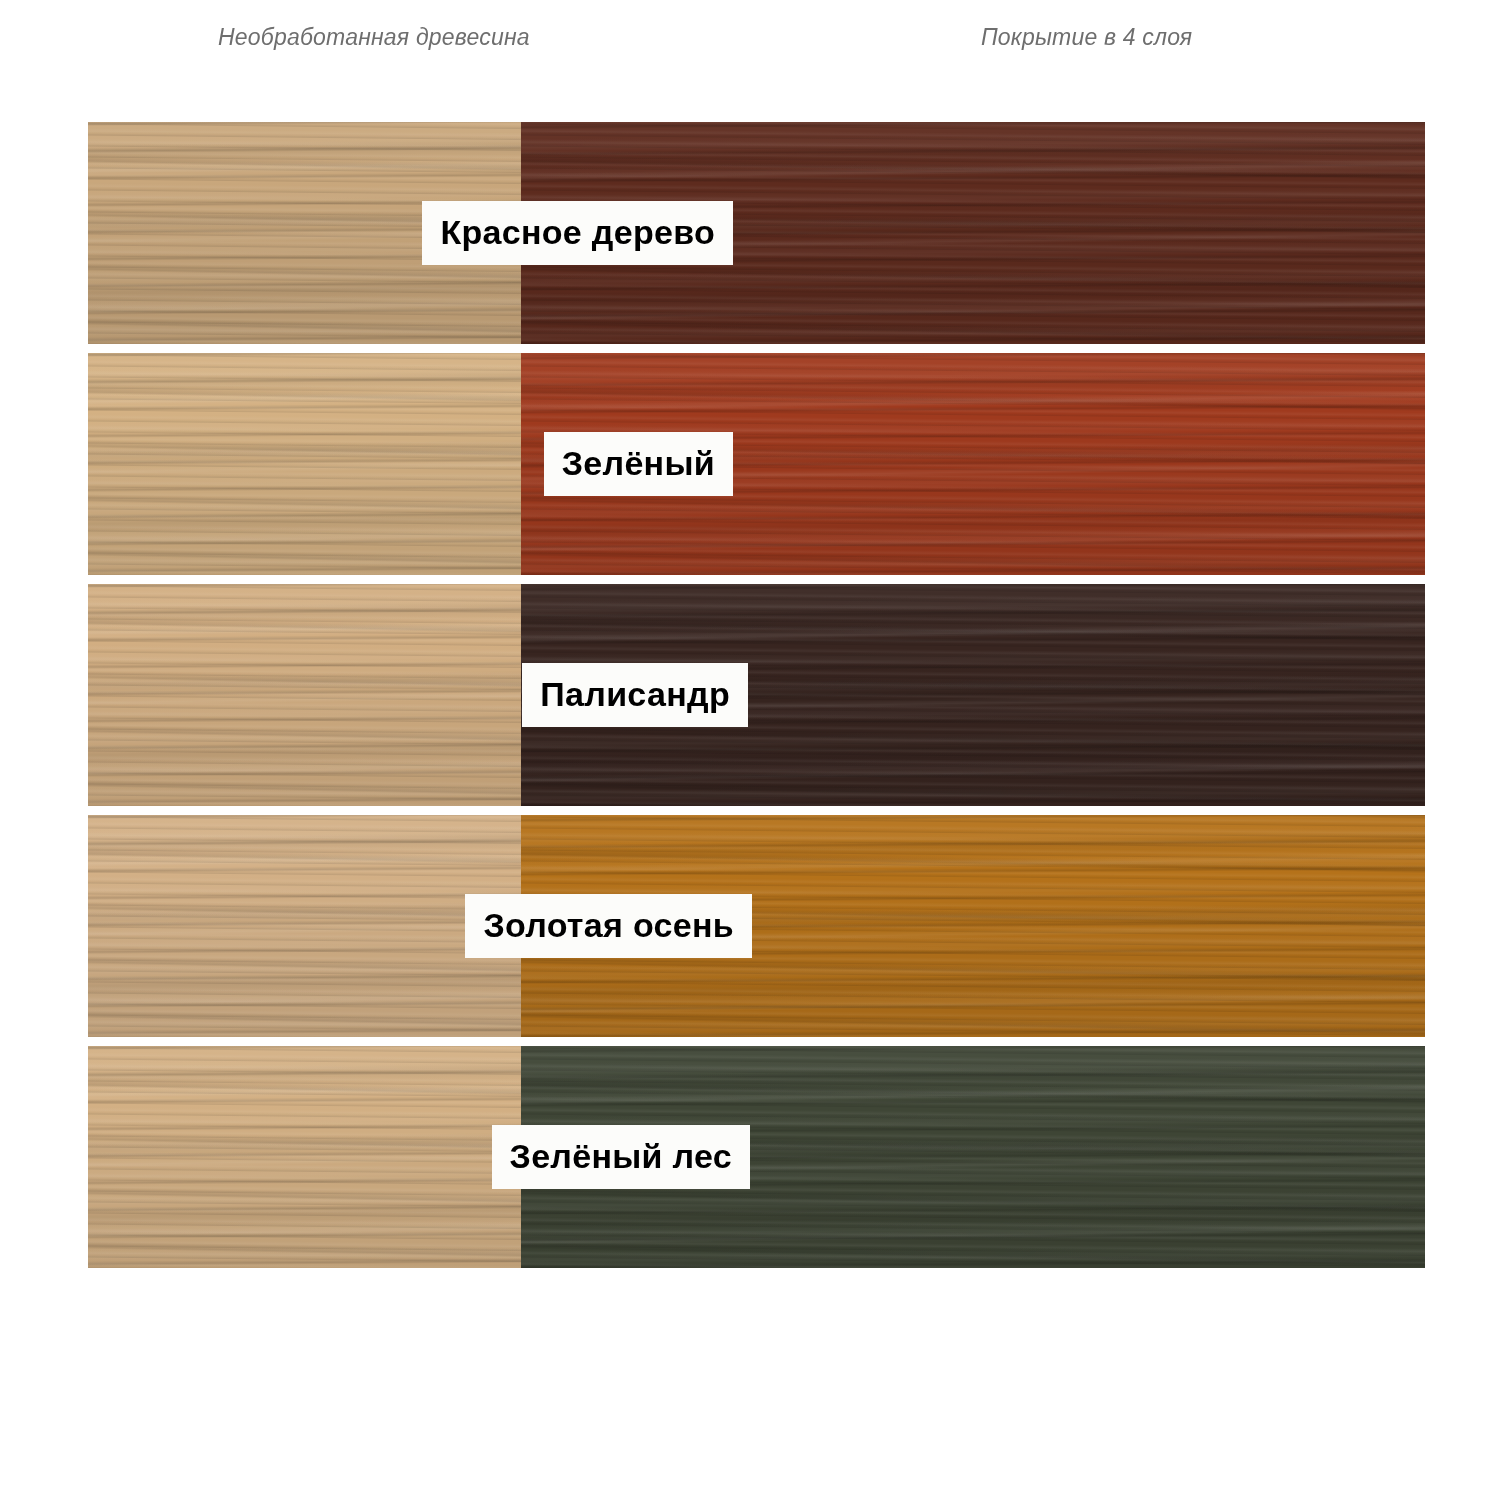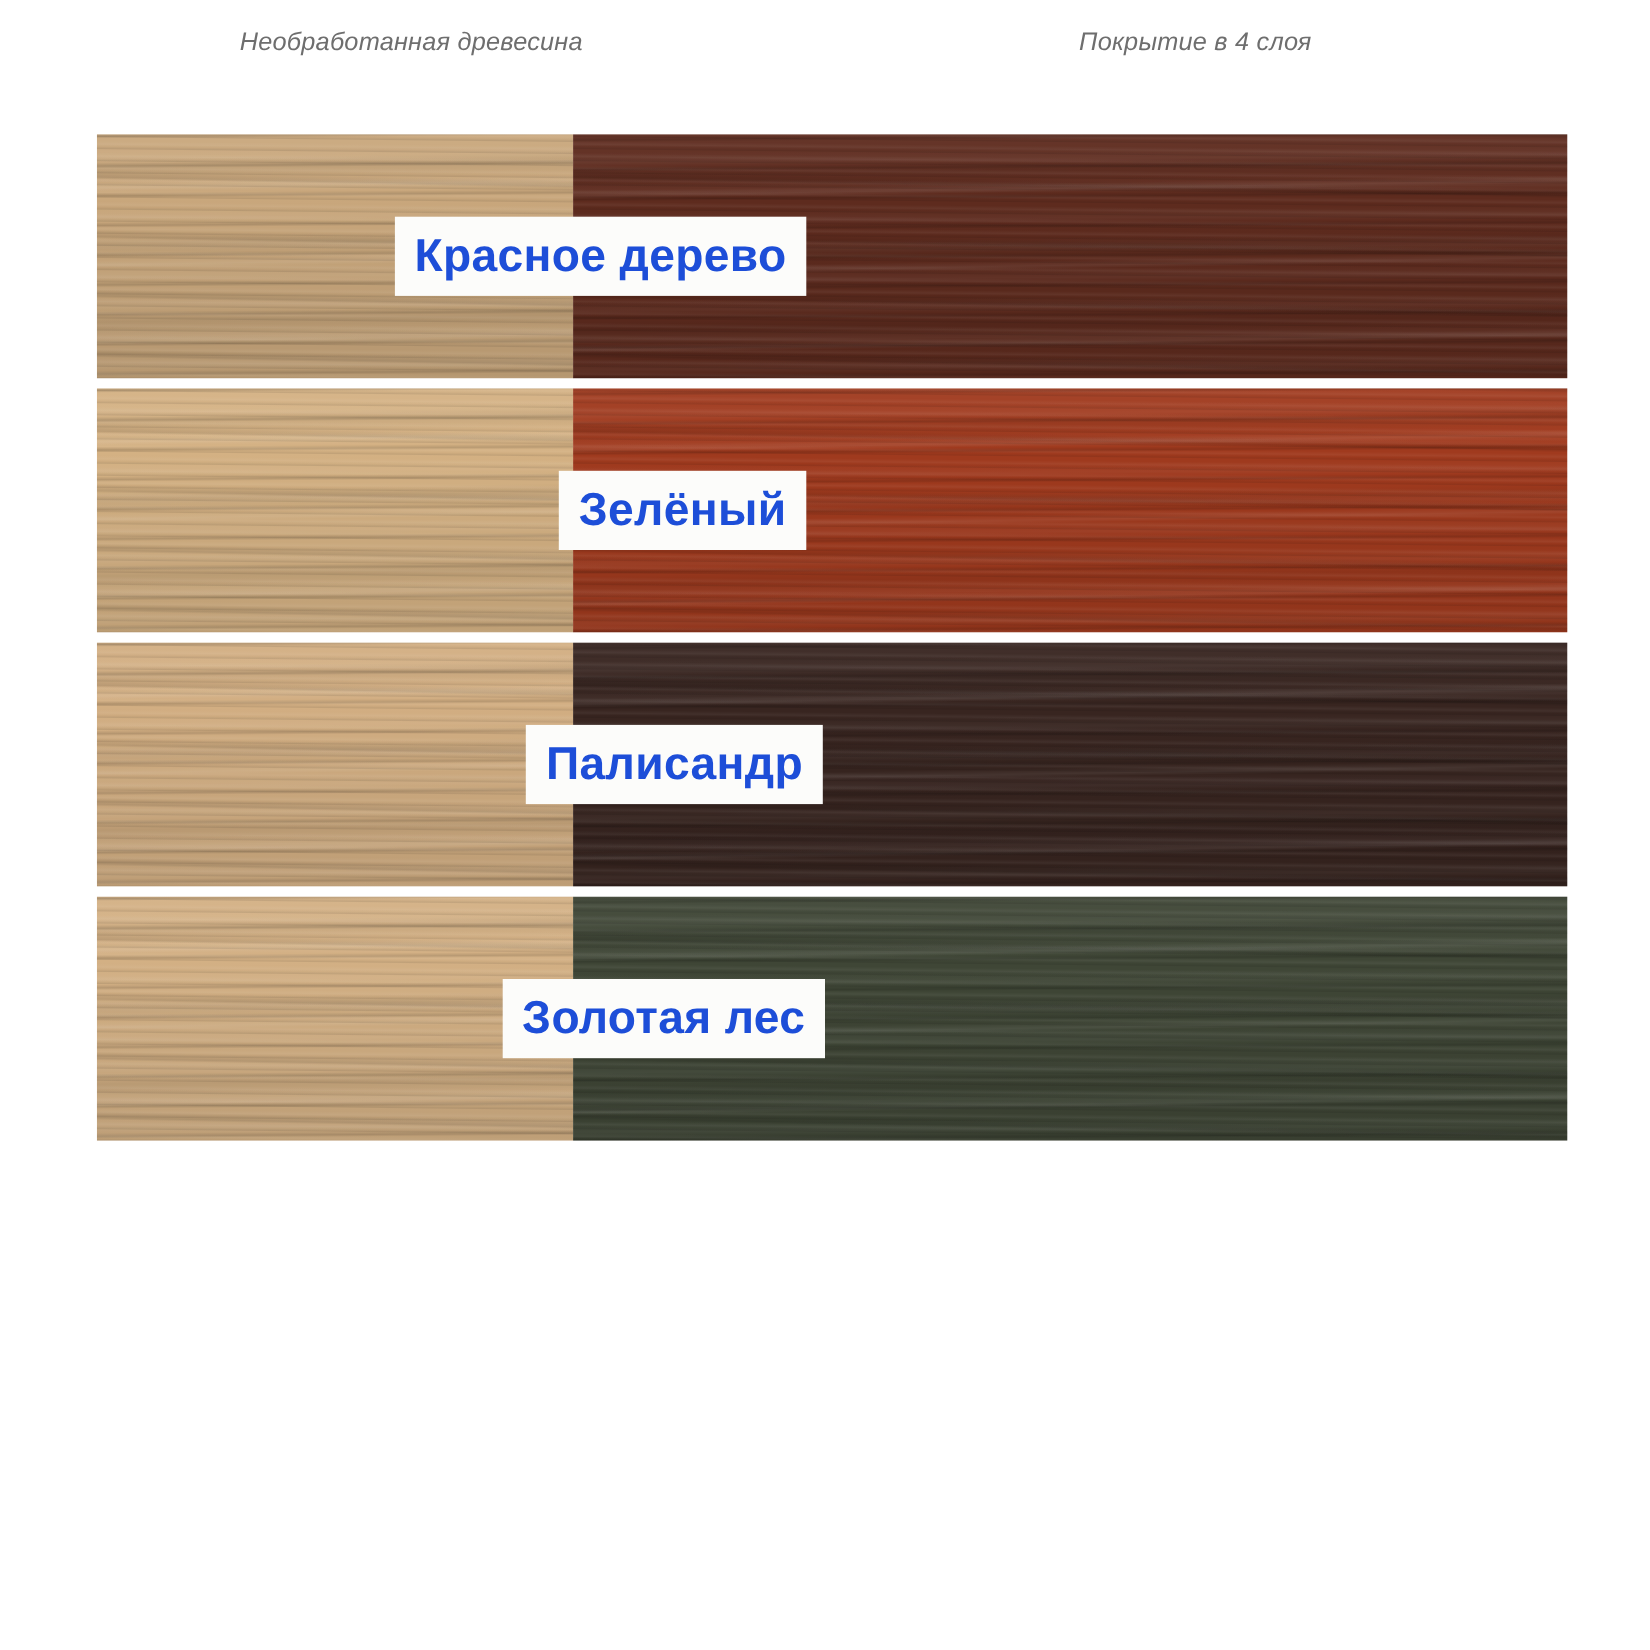"Красное дерево" .label { color: #1d4ed8 -> #000000; font-size: 42px -> 34px }
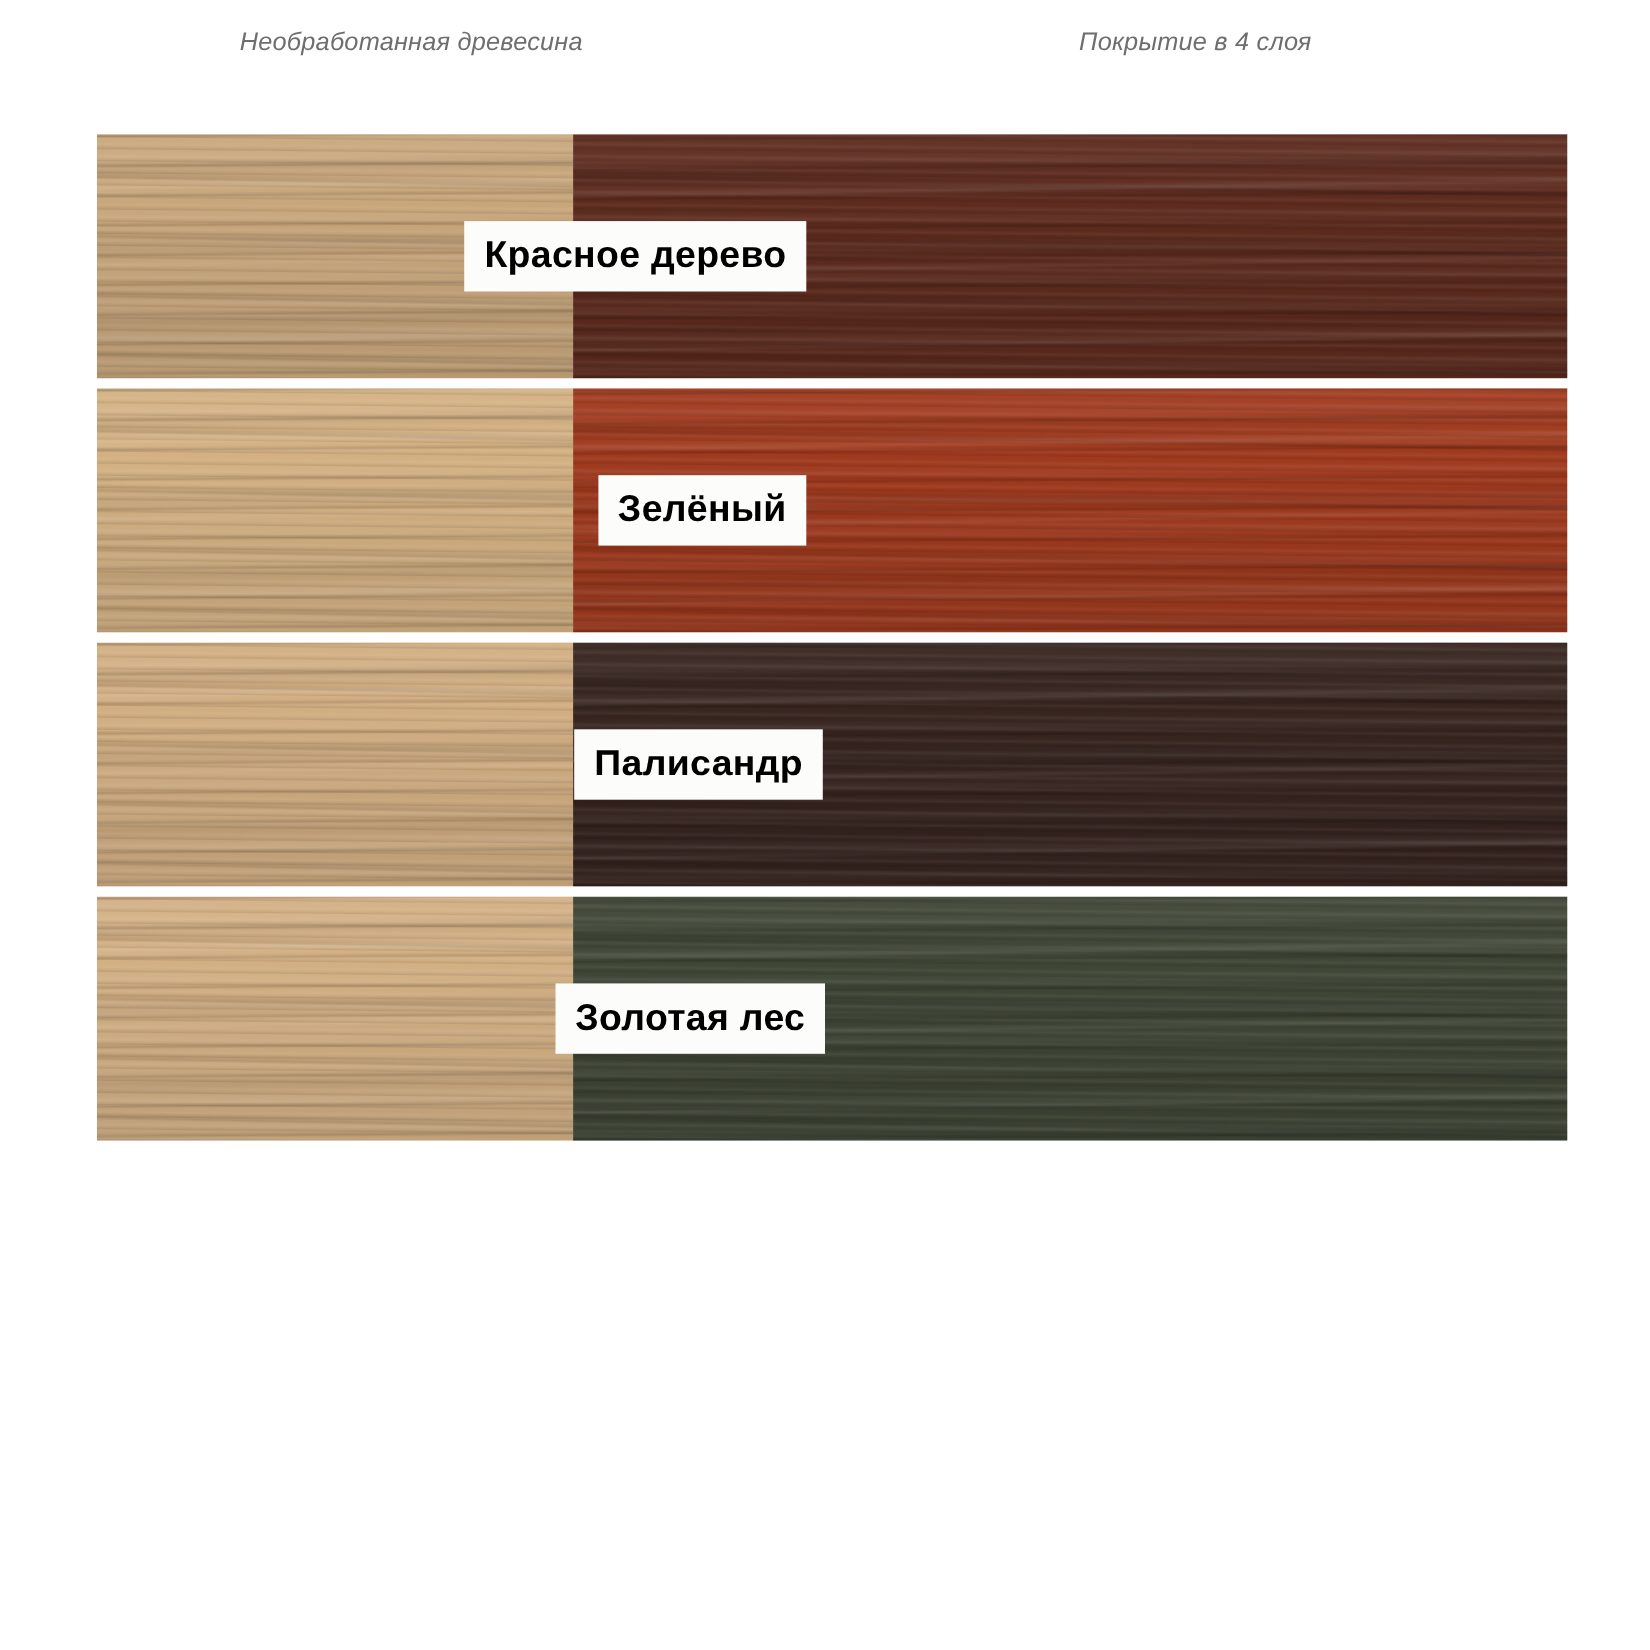"Золотая осень" div.row { html: none -> <div> <div> <div></div> </div> <div> <div></div> </div> <div>Золотая осень</div> </div> }
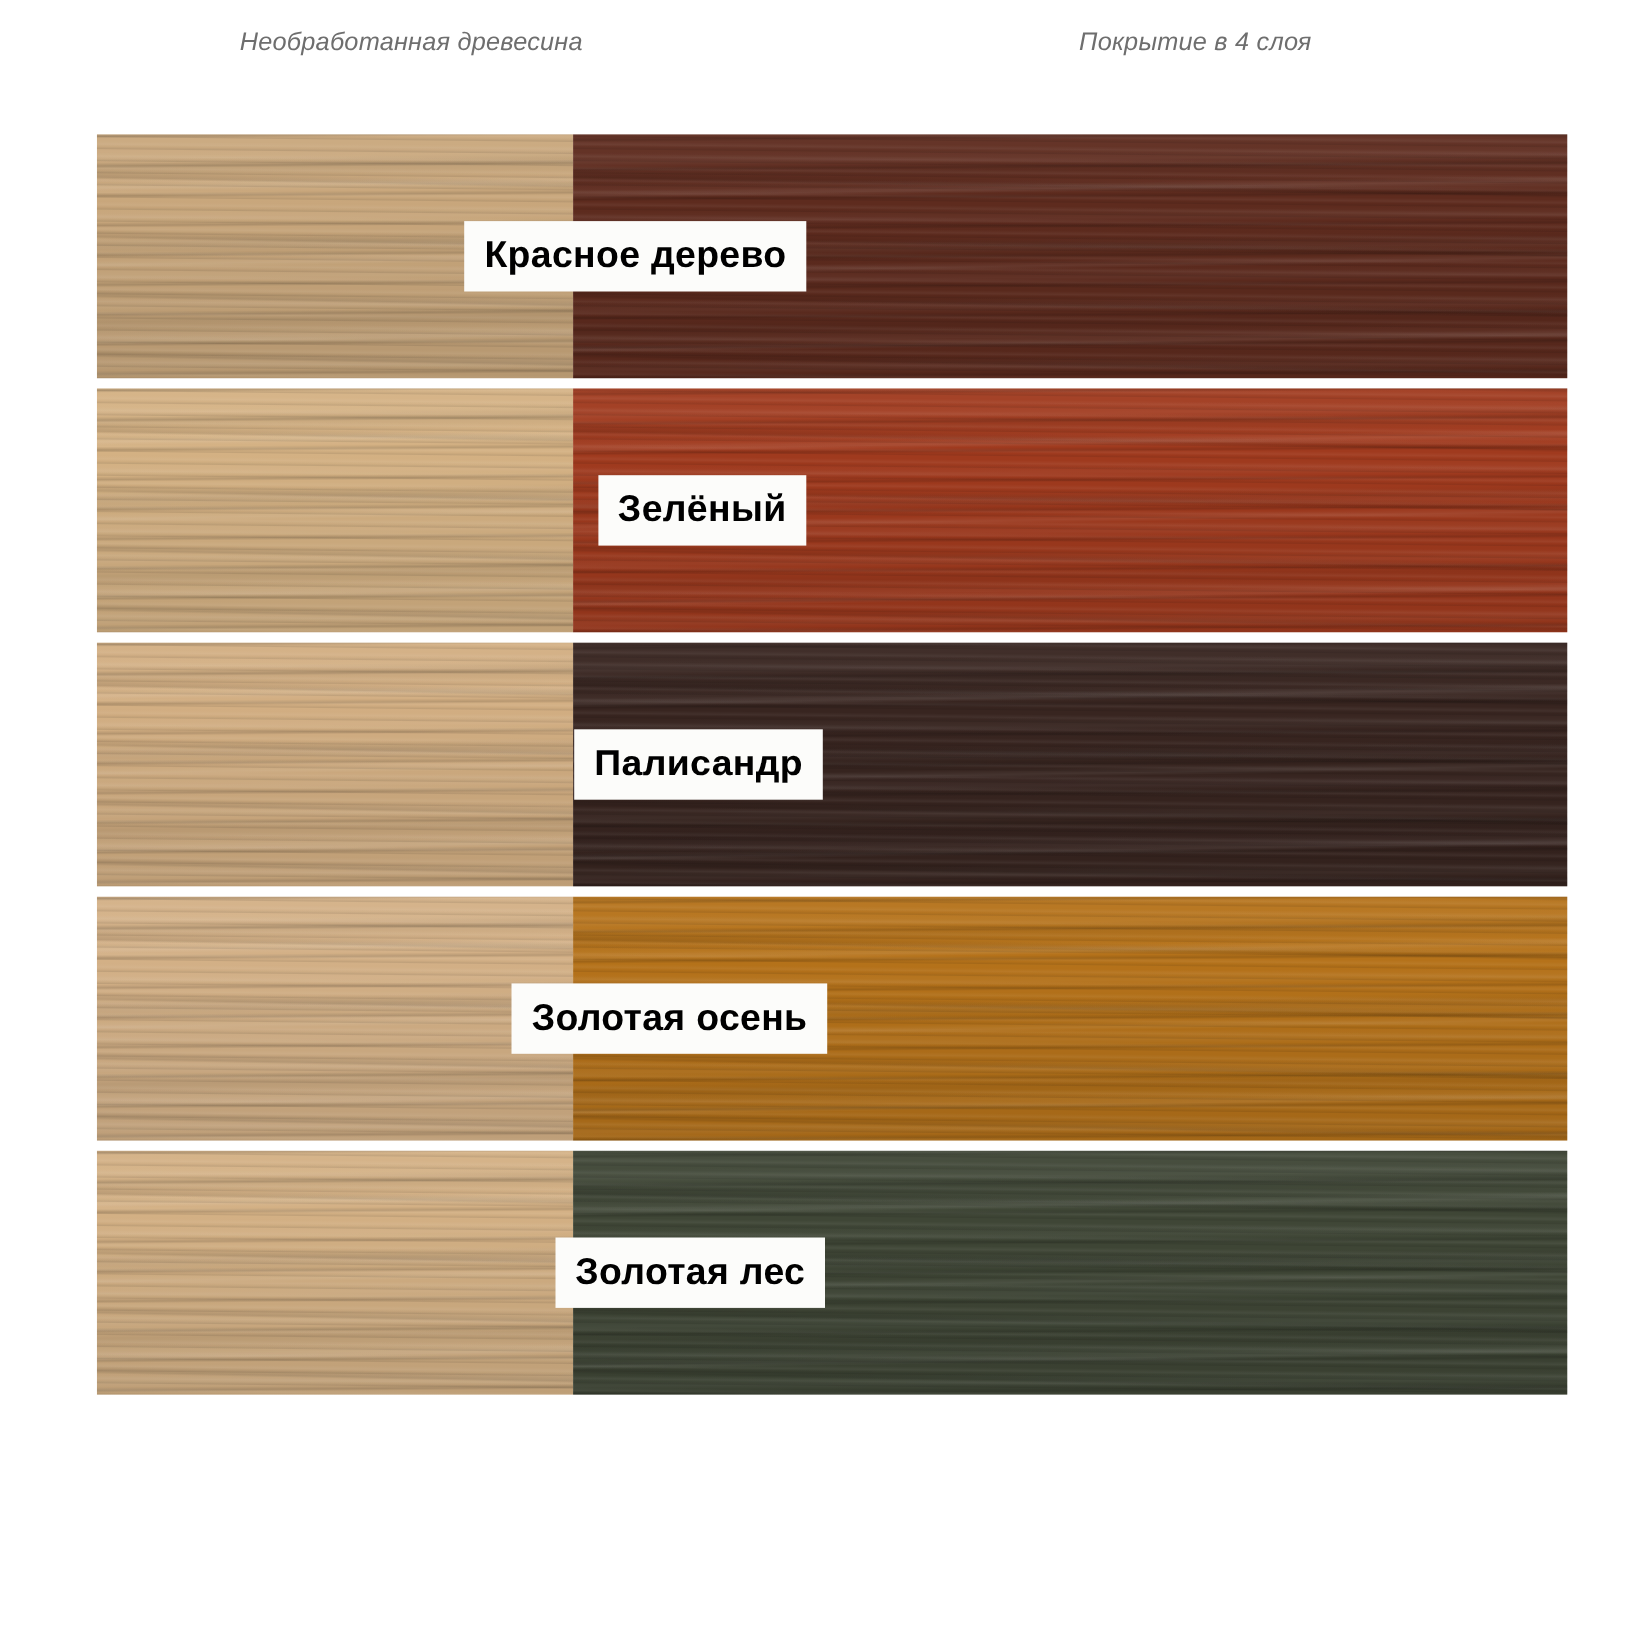"Золотая лес" div.label { text: Золотая -> Зелёный }
